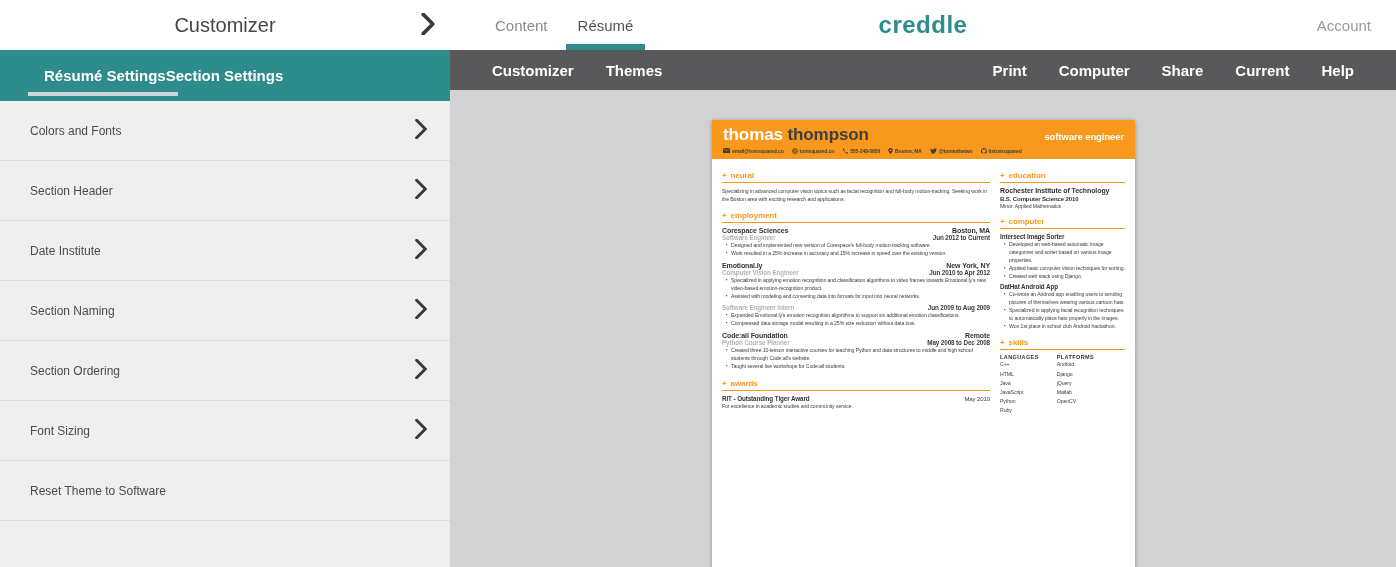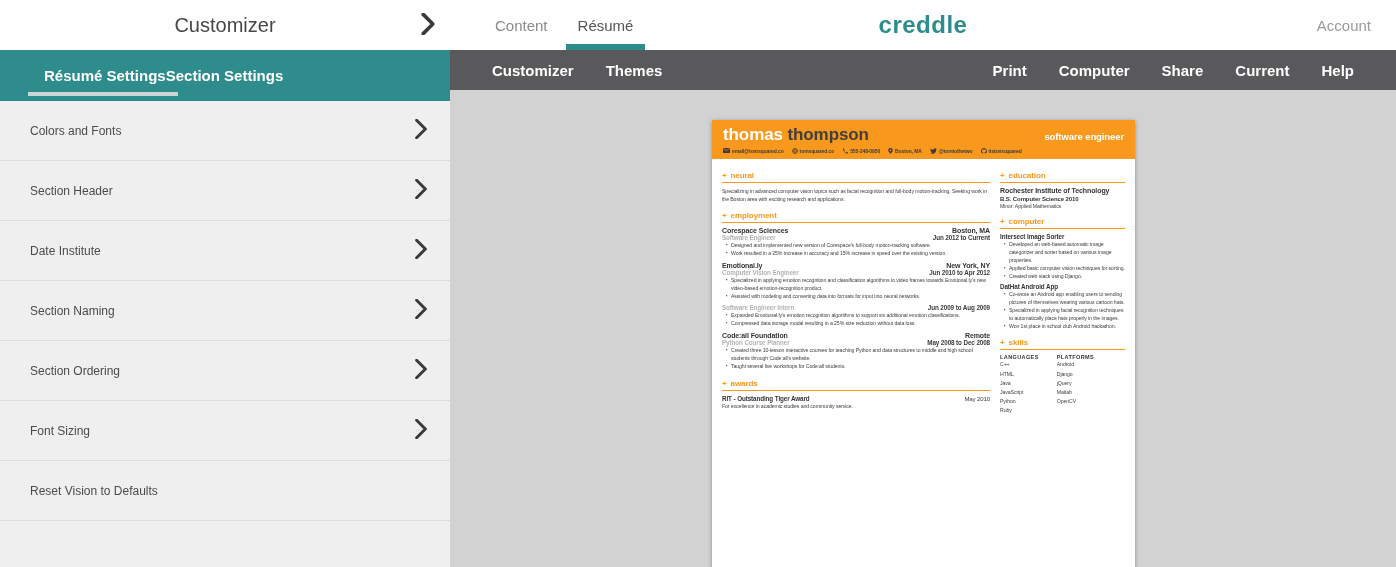"Reset Vision to Defaults" span.menu-row-label { text: Vision to Defaults -> Theme to Software }
